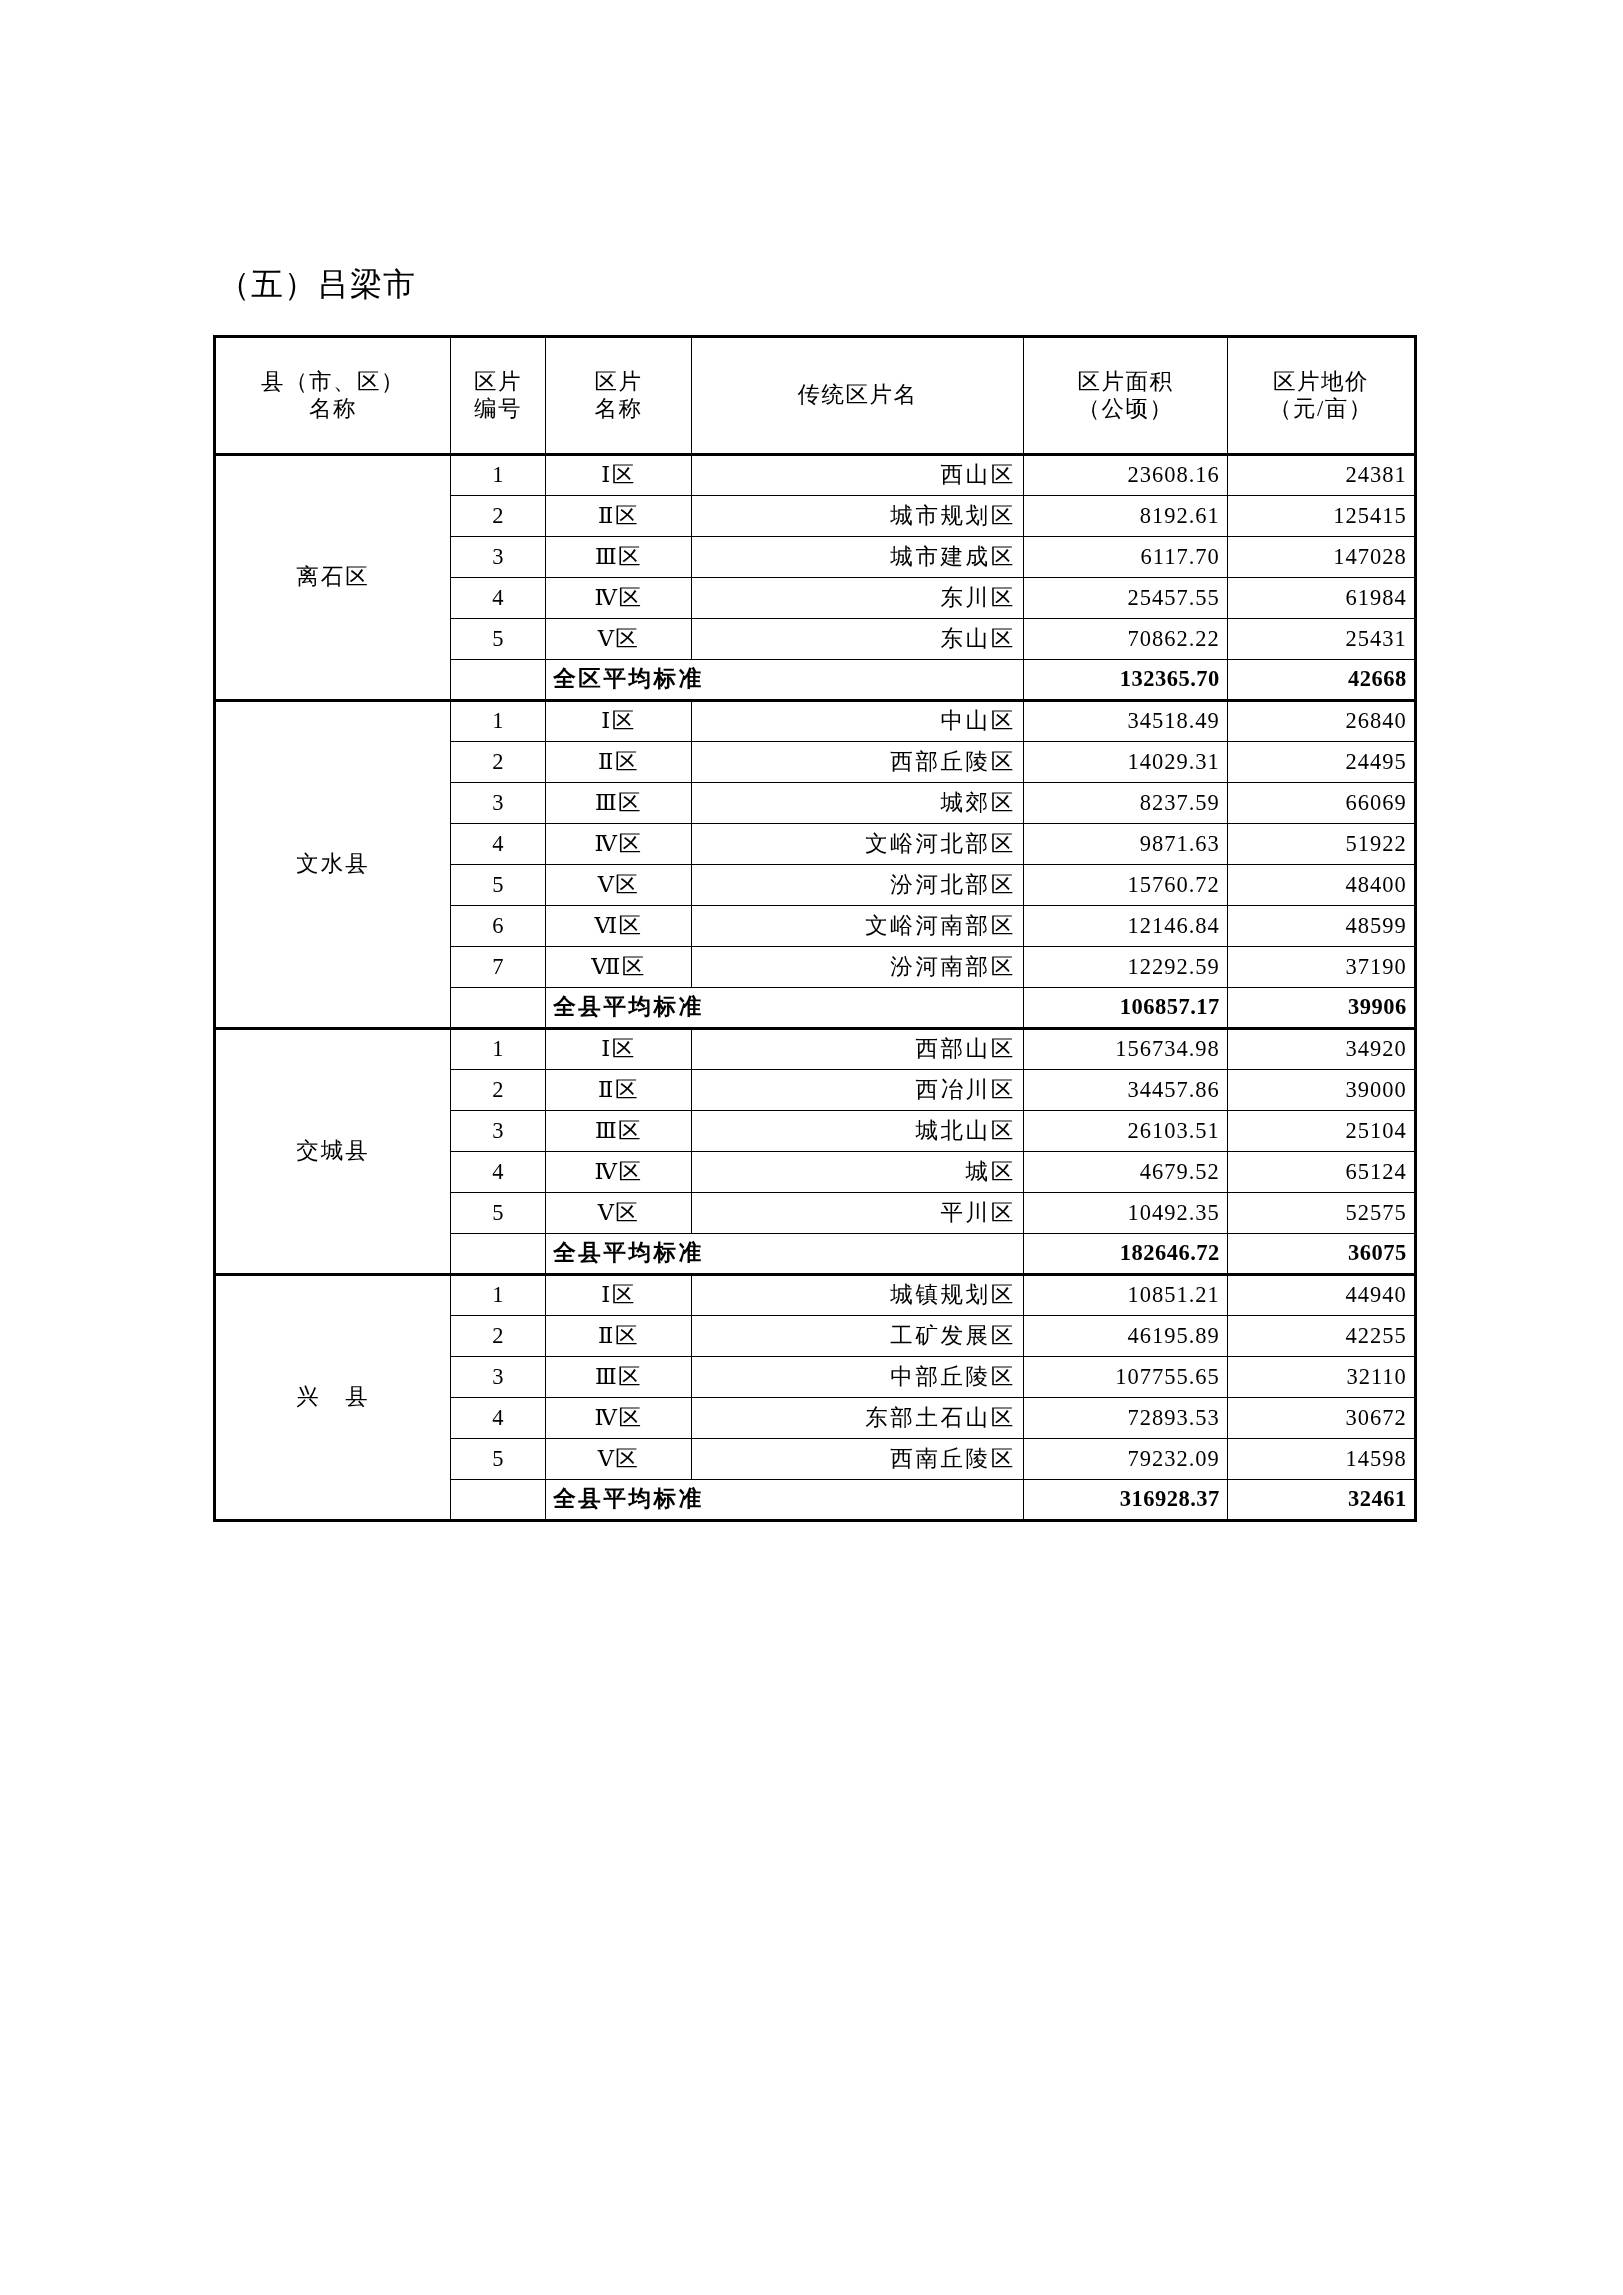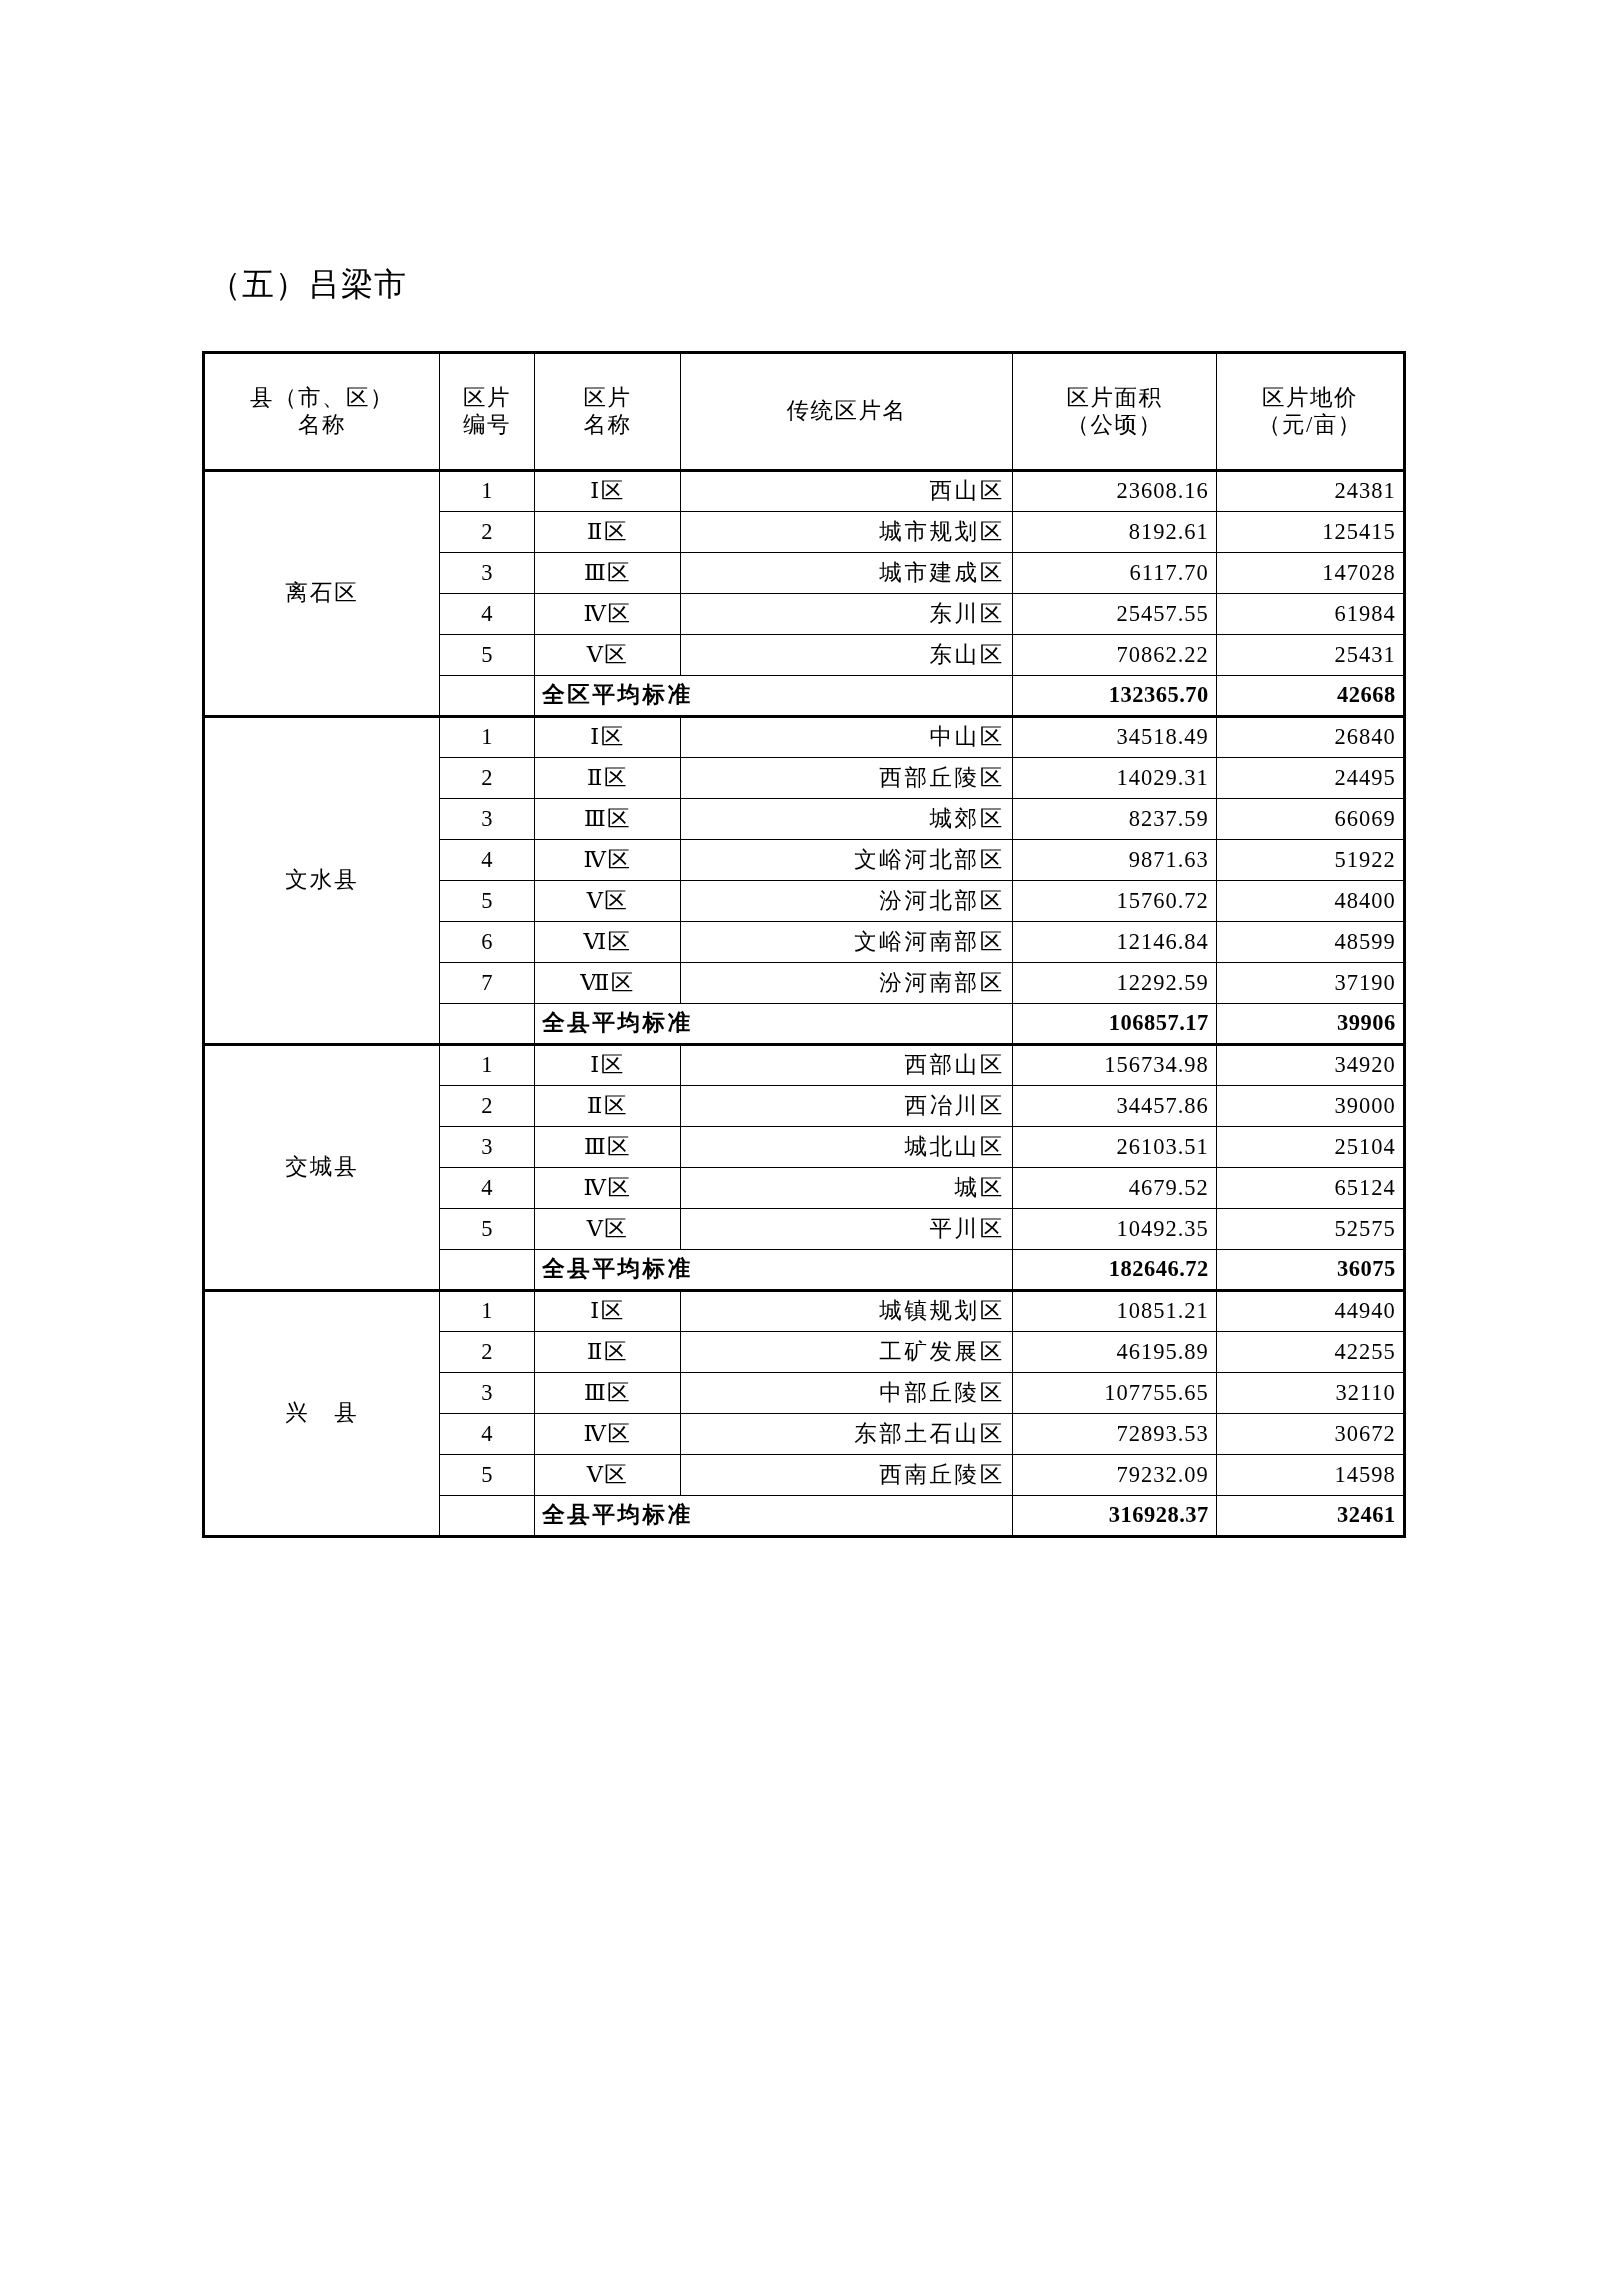"（五）吕梁市" .section-title { left: 209px -> 218px }
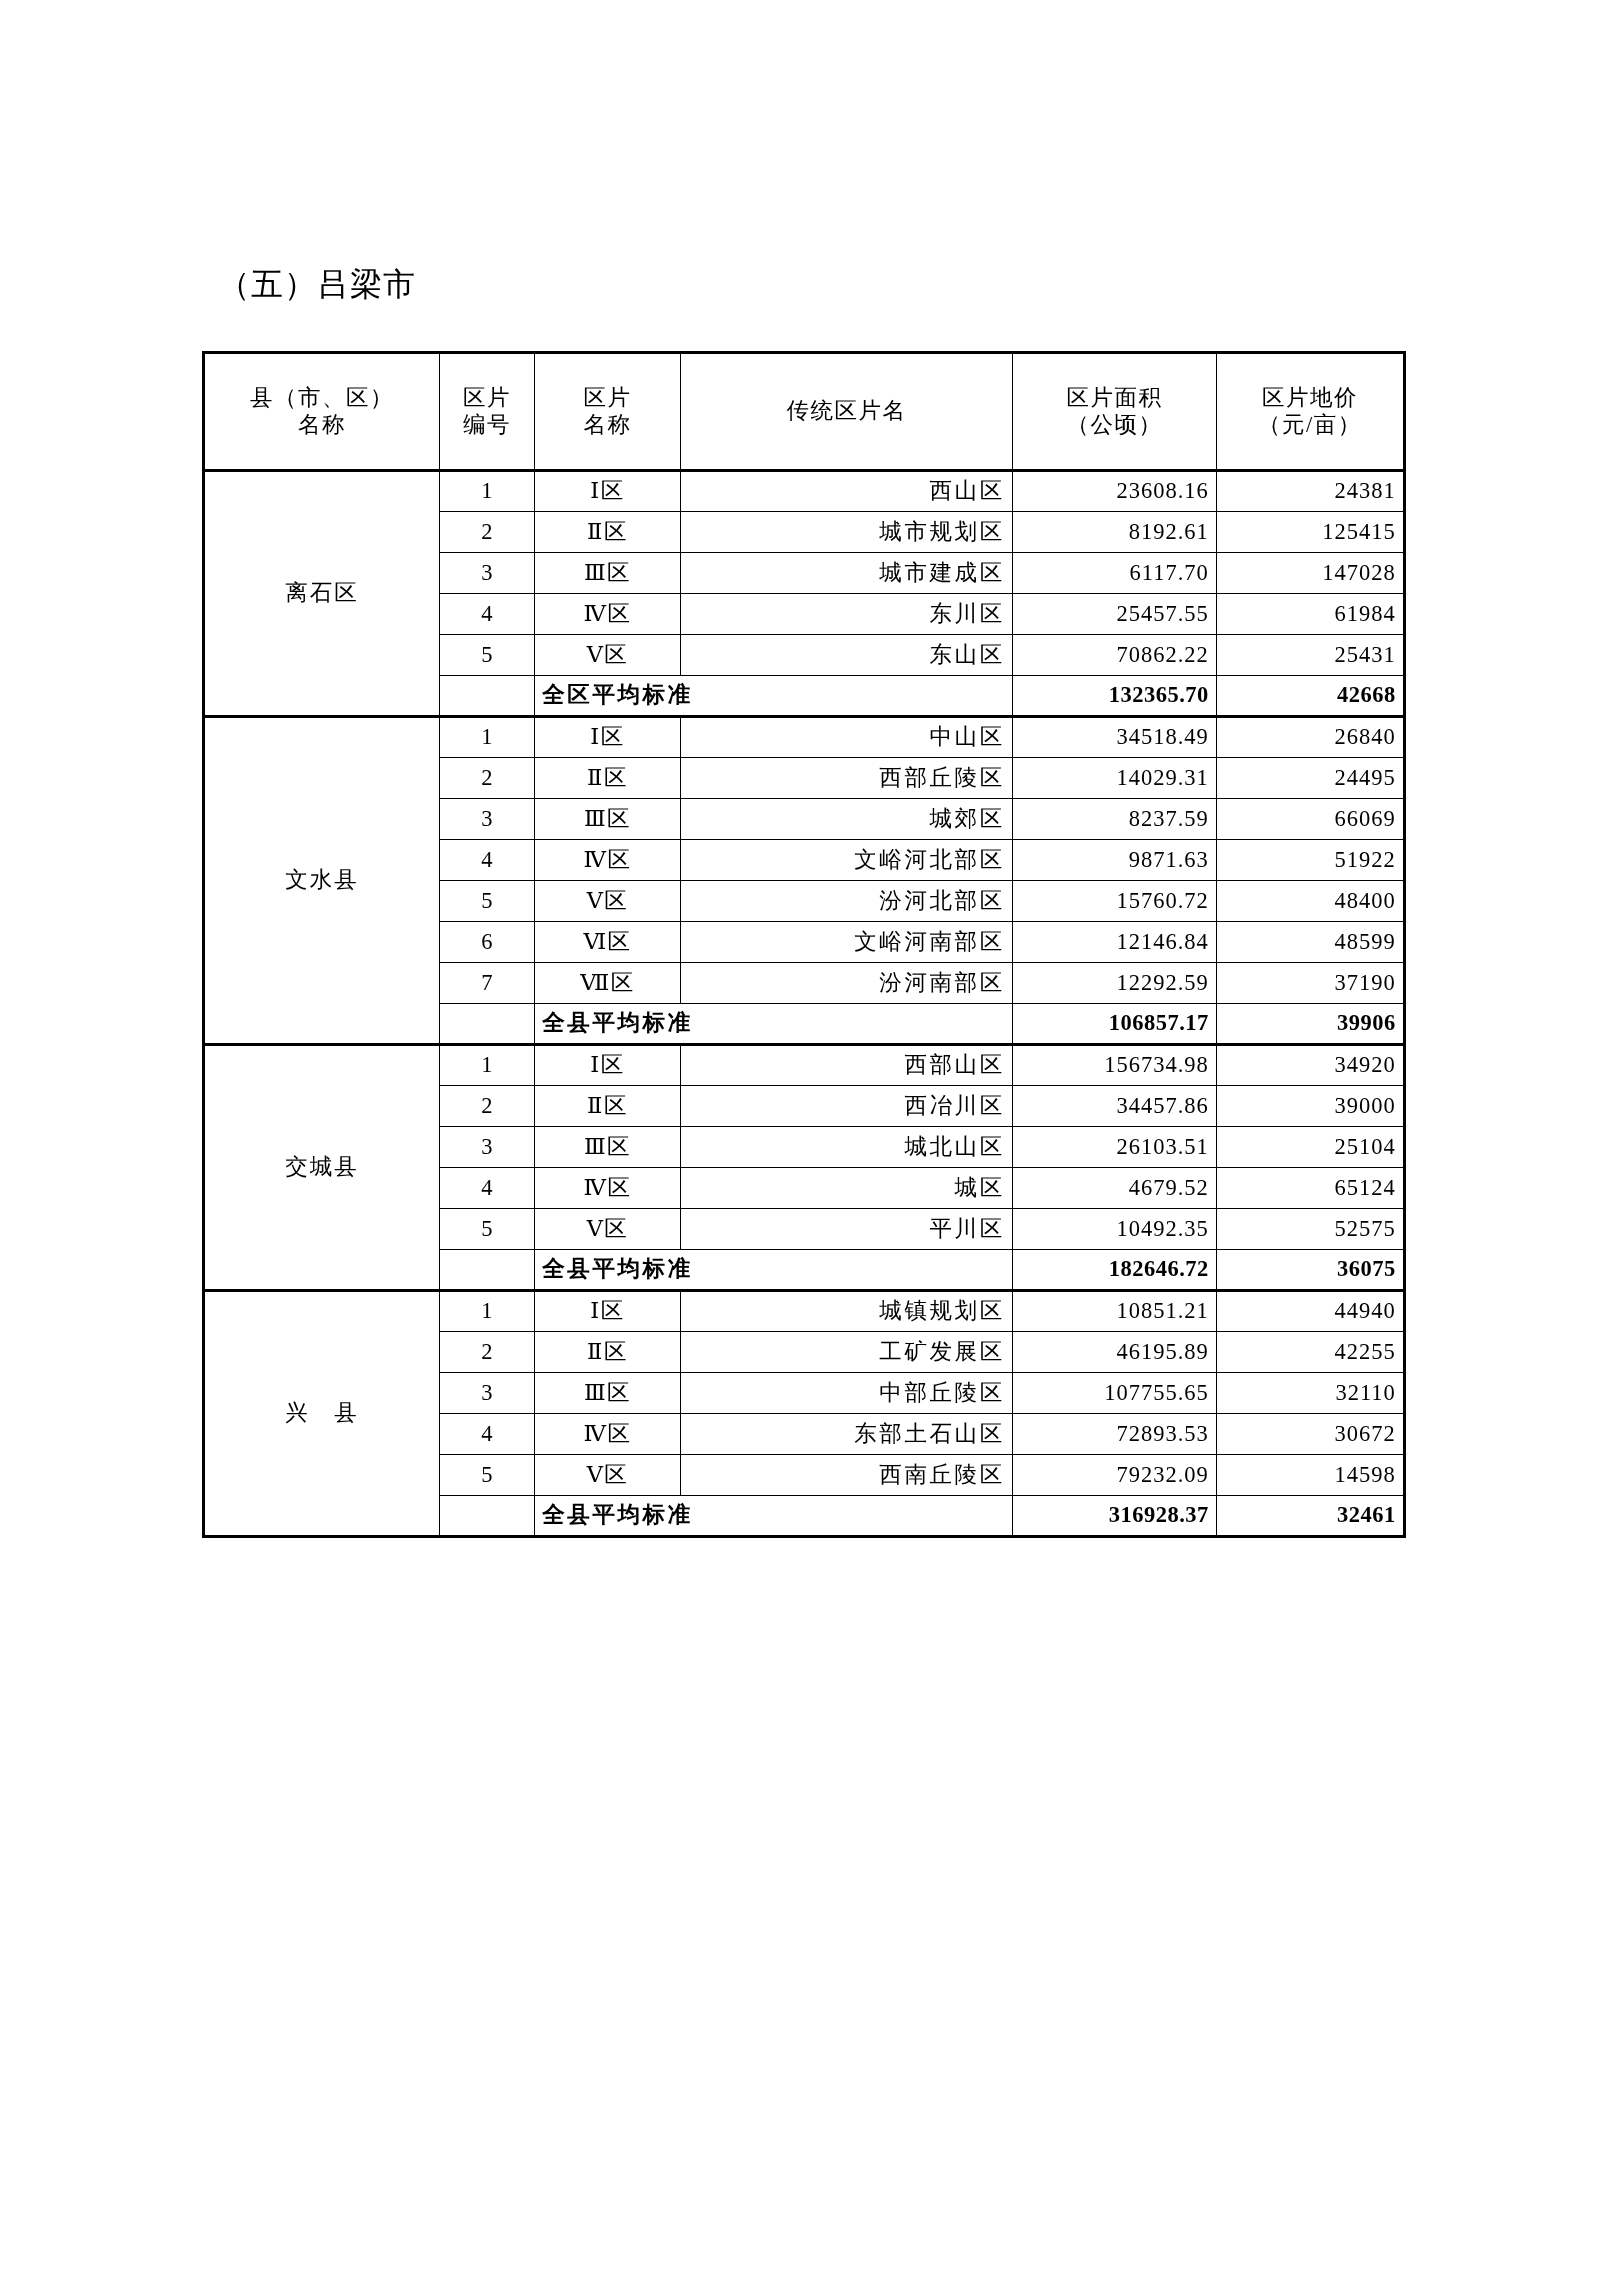"县（市、区）" .table-wrap { left: 202px -> 213px; margin-top: 16px -> none }
